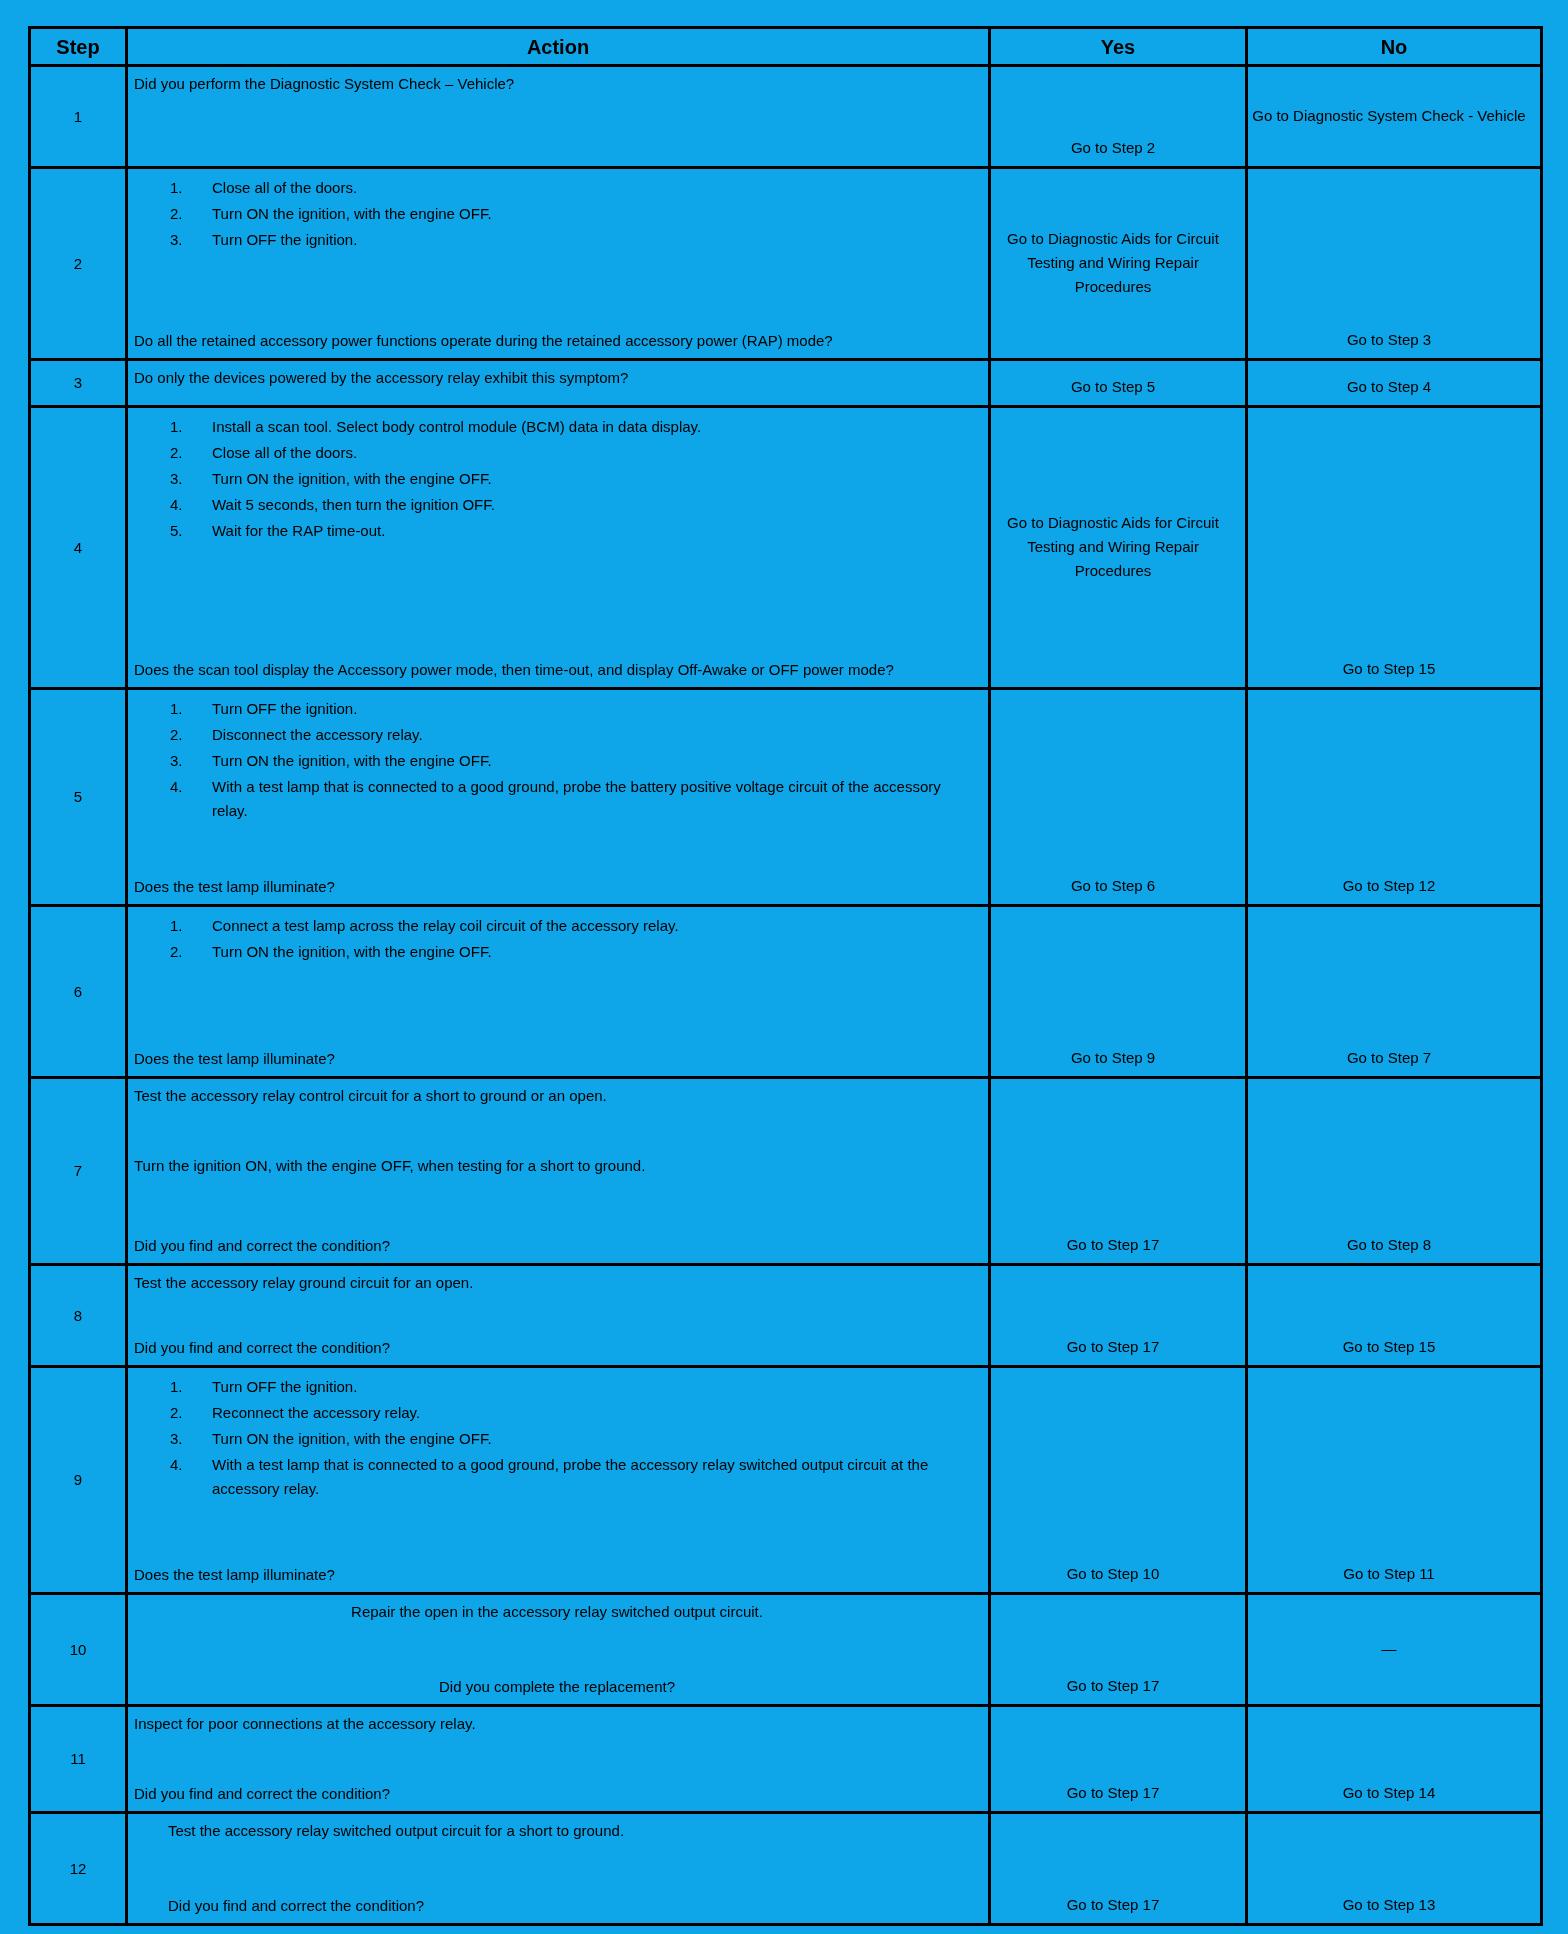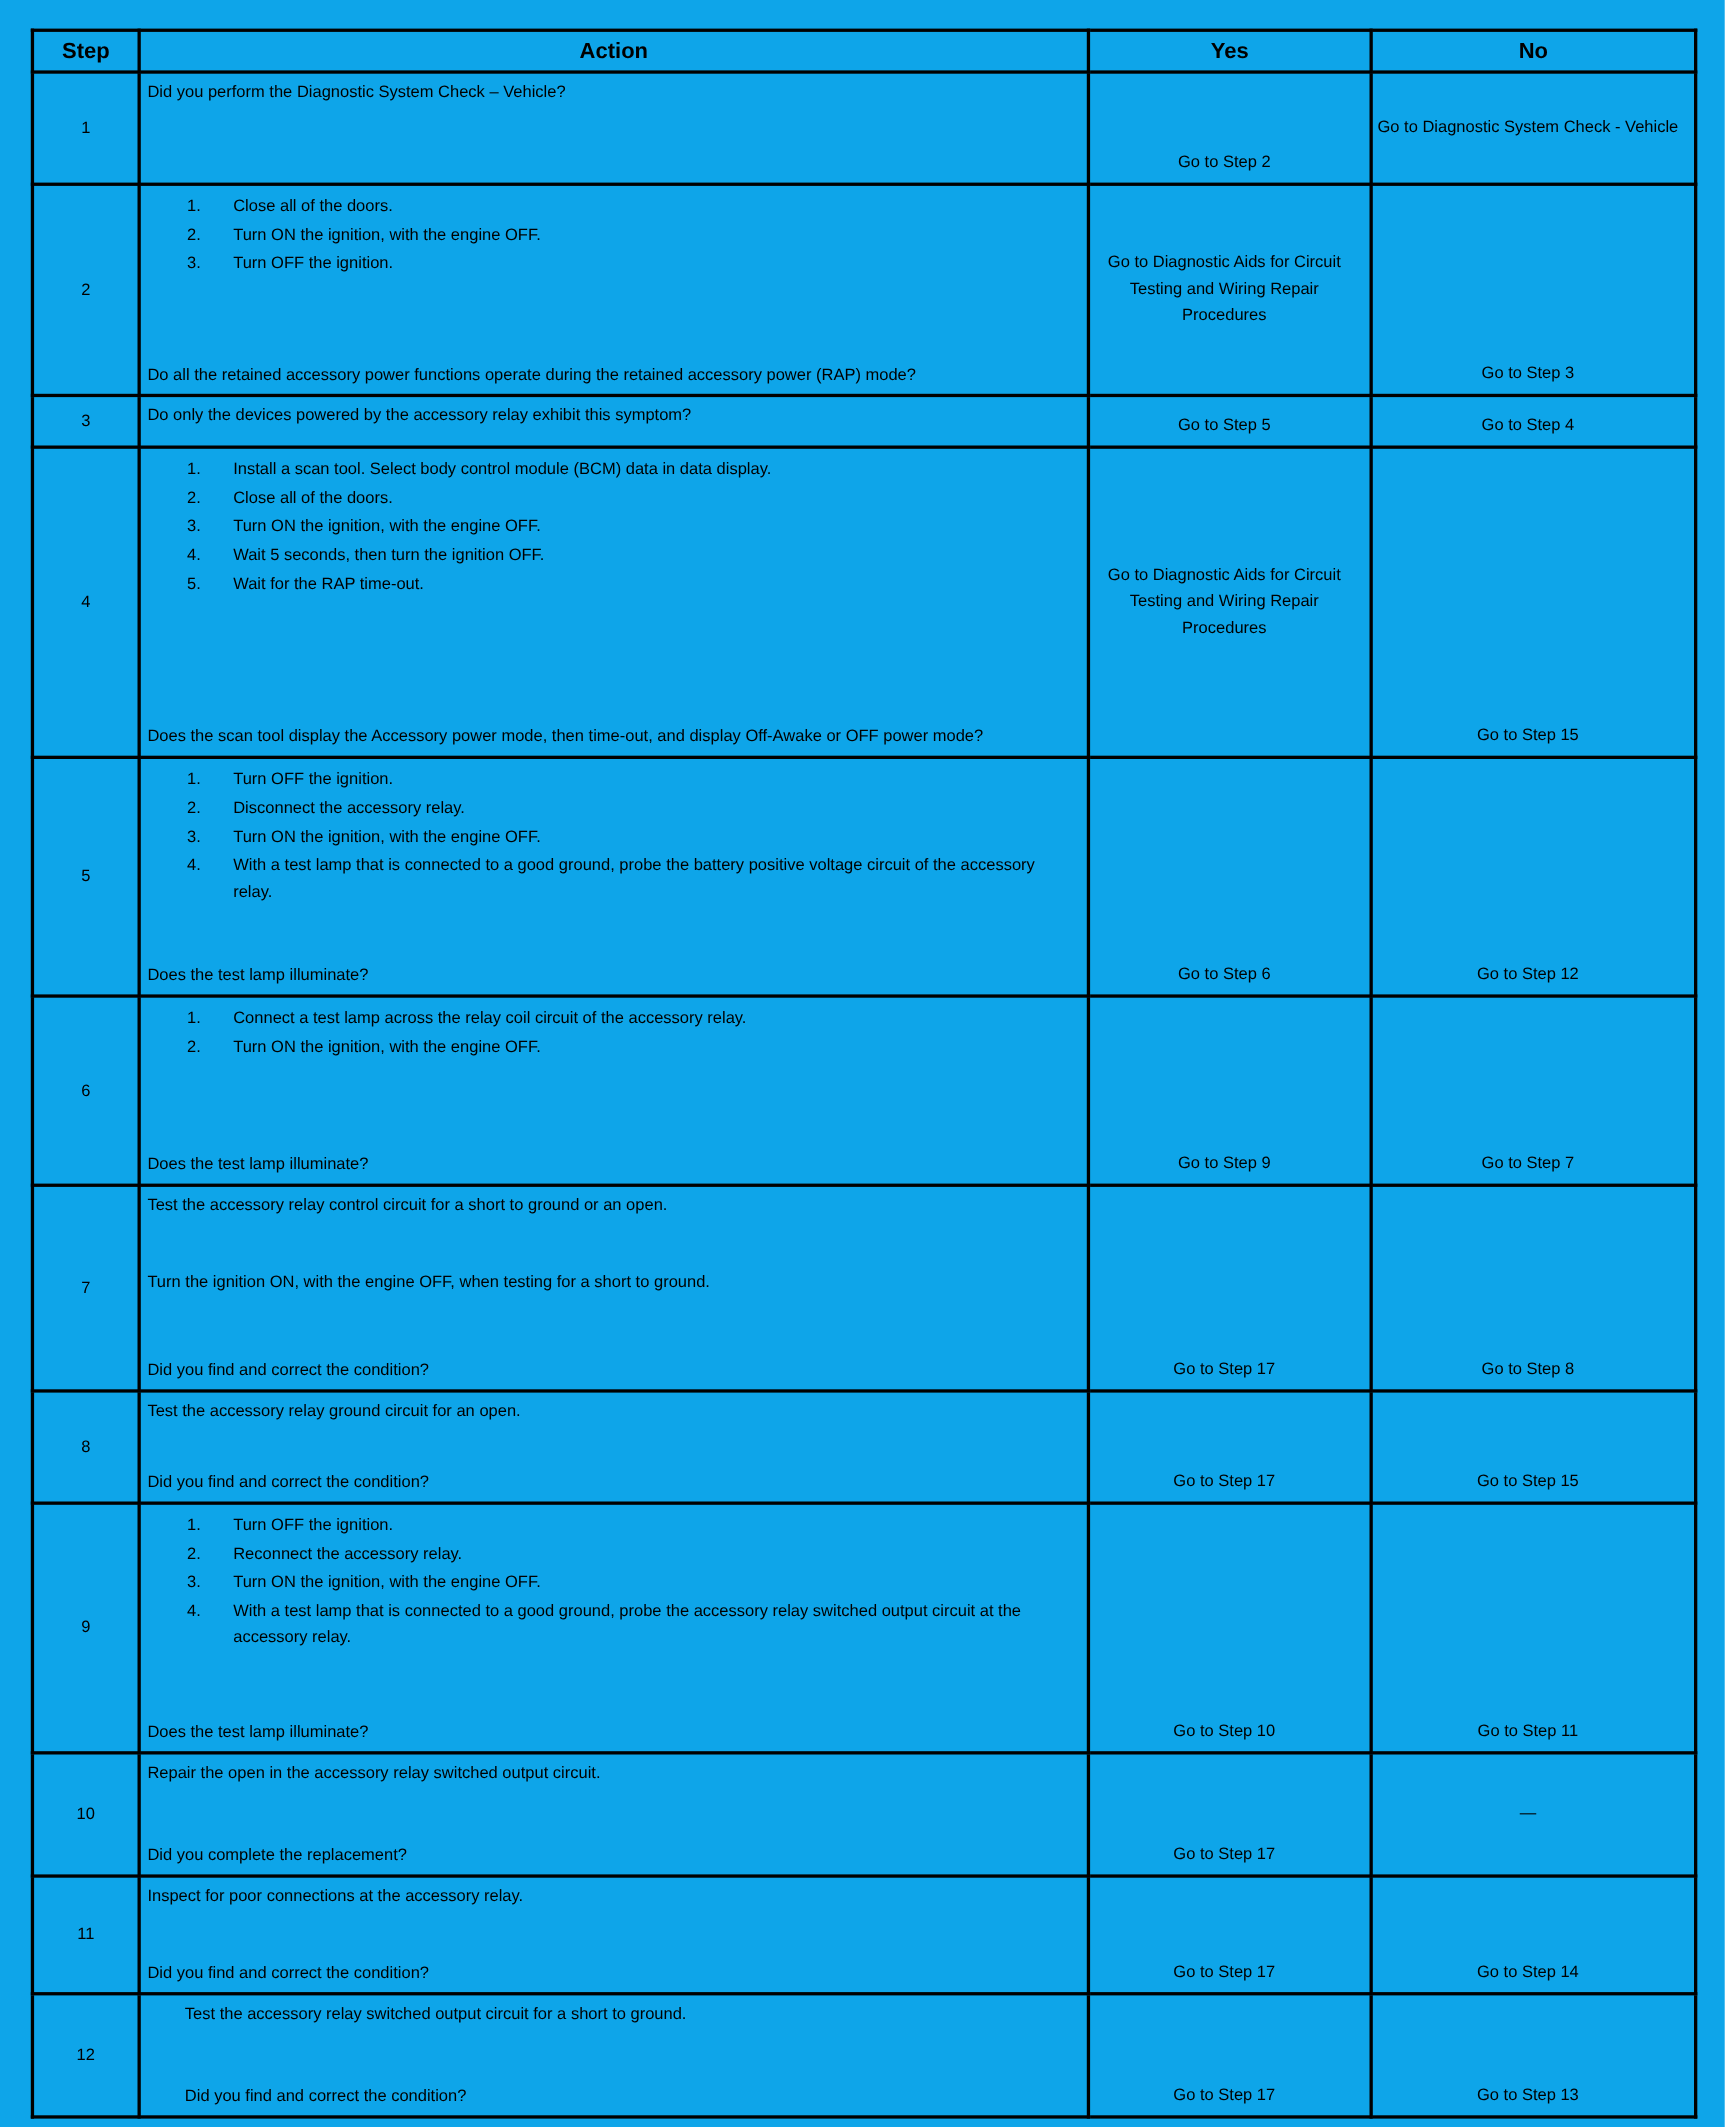"Repair the open in the" div.action-inner { text-align: none -> center }
